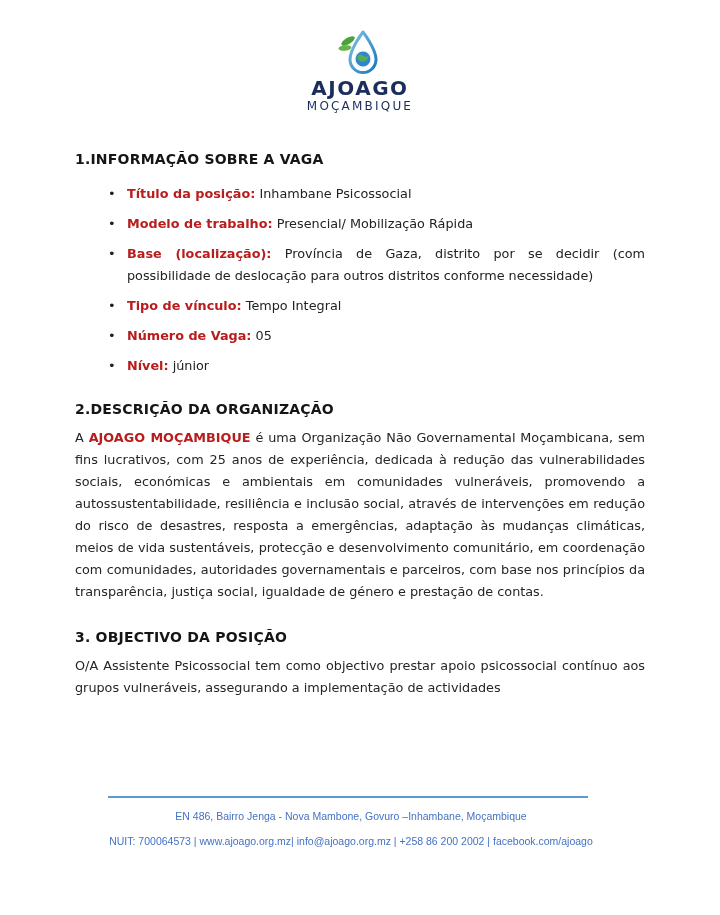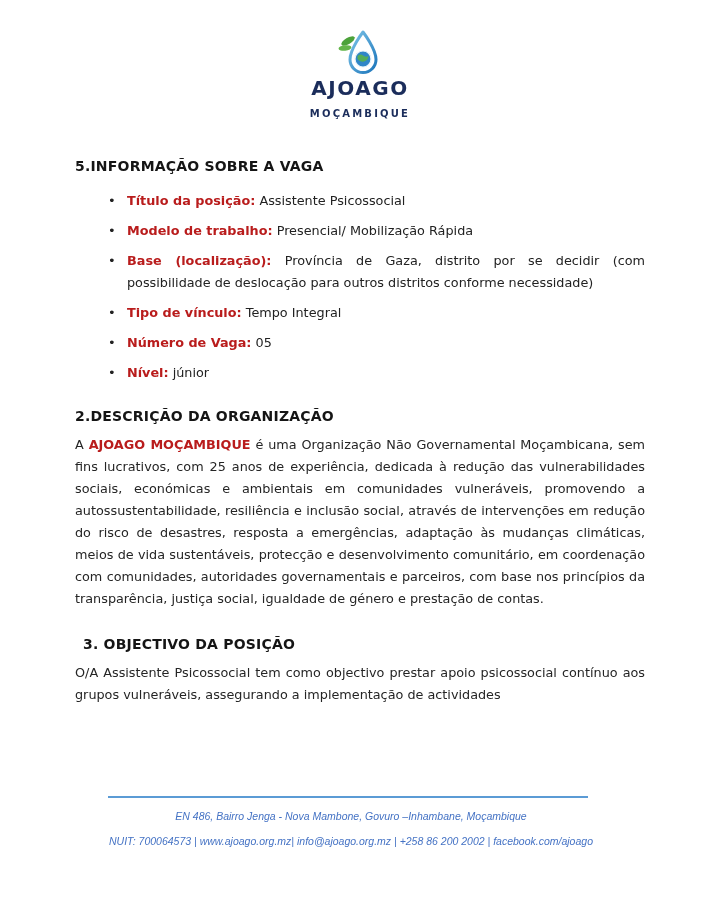"MOÇAMBIQUE" .logo-sub { font-size: 10px -> 12px; font-weight: bold -> normal; margin-top: 10px -> 3px }
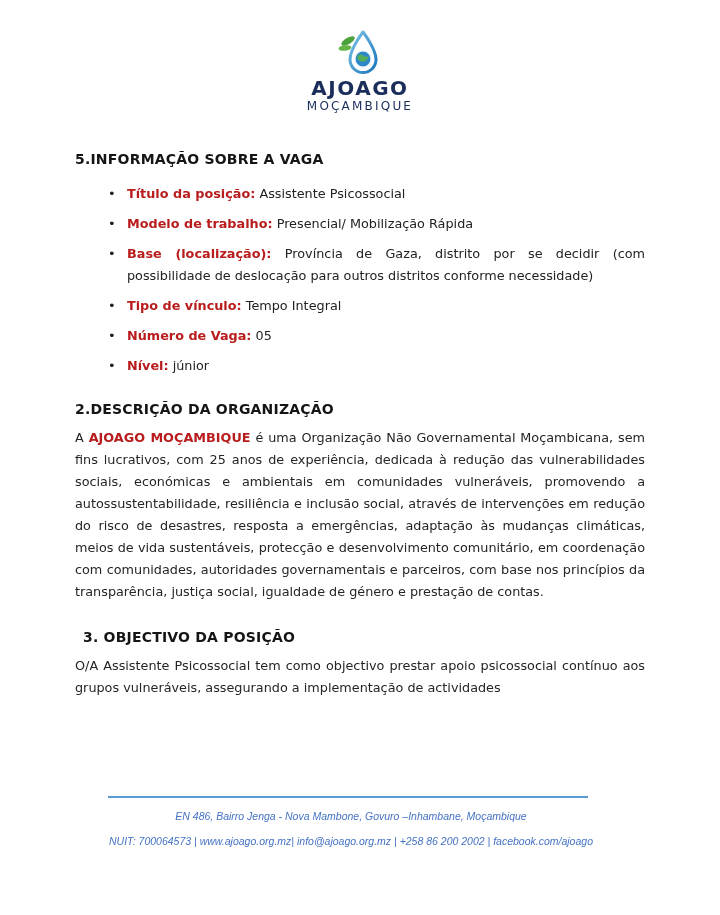"5.INFORMAÇÃO SOBRE A VAGA" h2.sec-heading { text: 5.INFORMAÇÃO -> 1.INFORMAÇÃO }
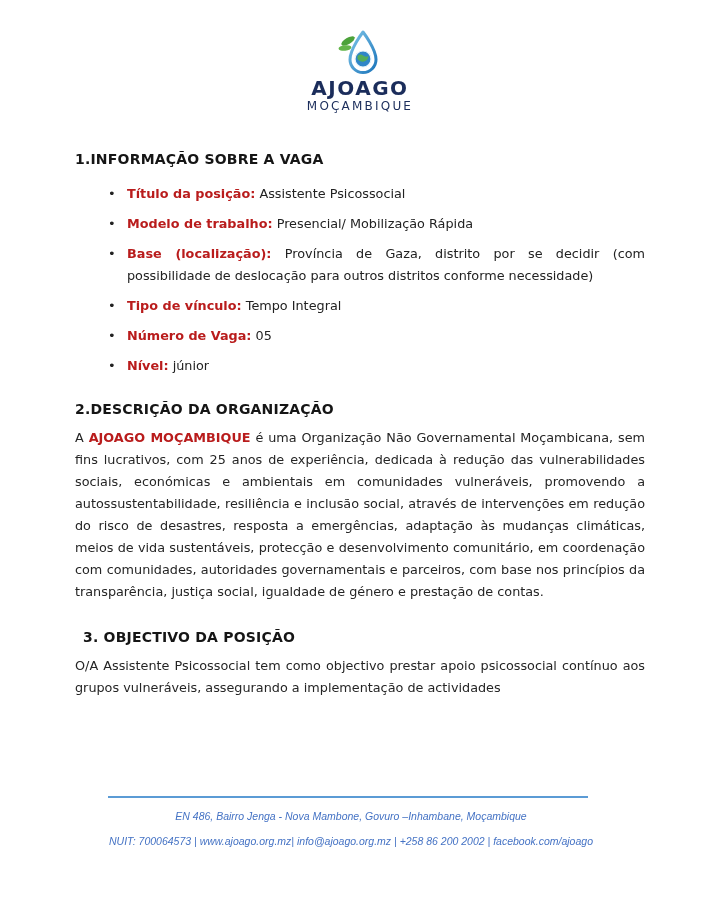"Assistente Psicossocial" span { text: Assistente -> Inhambane }
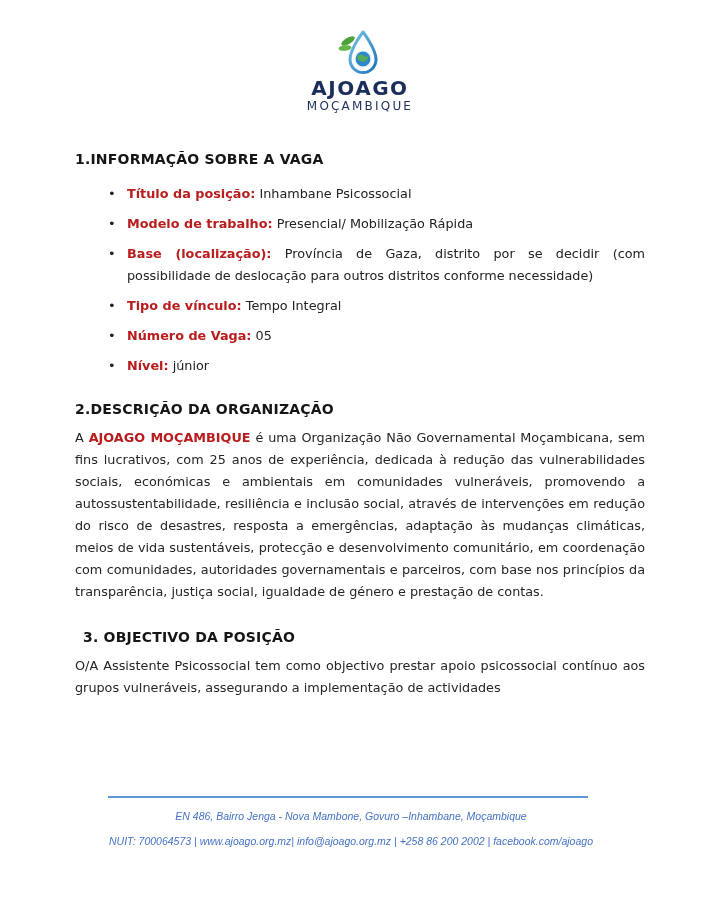"3. OBJECTIVO DA POSIÇÃO" .h-obj { margin-left: 8px -> none }
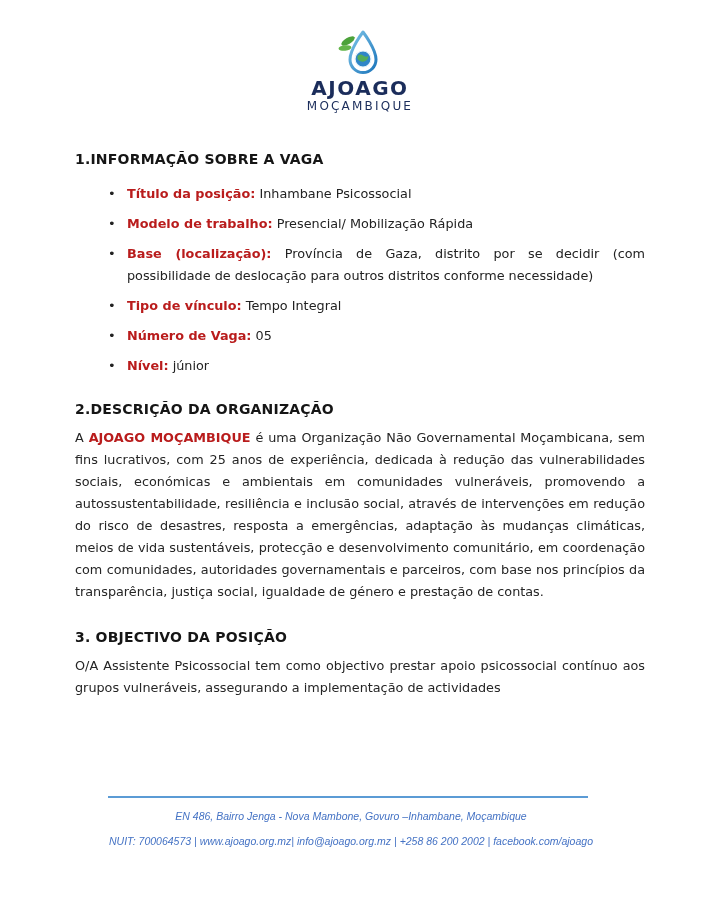"EN 486, Bairro Jenga -" .footer { font-style: italic -> none }
